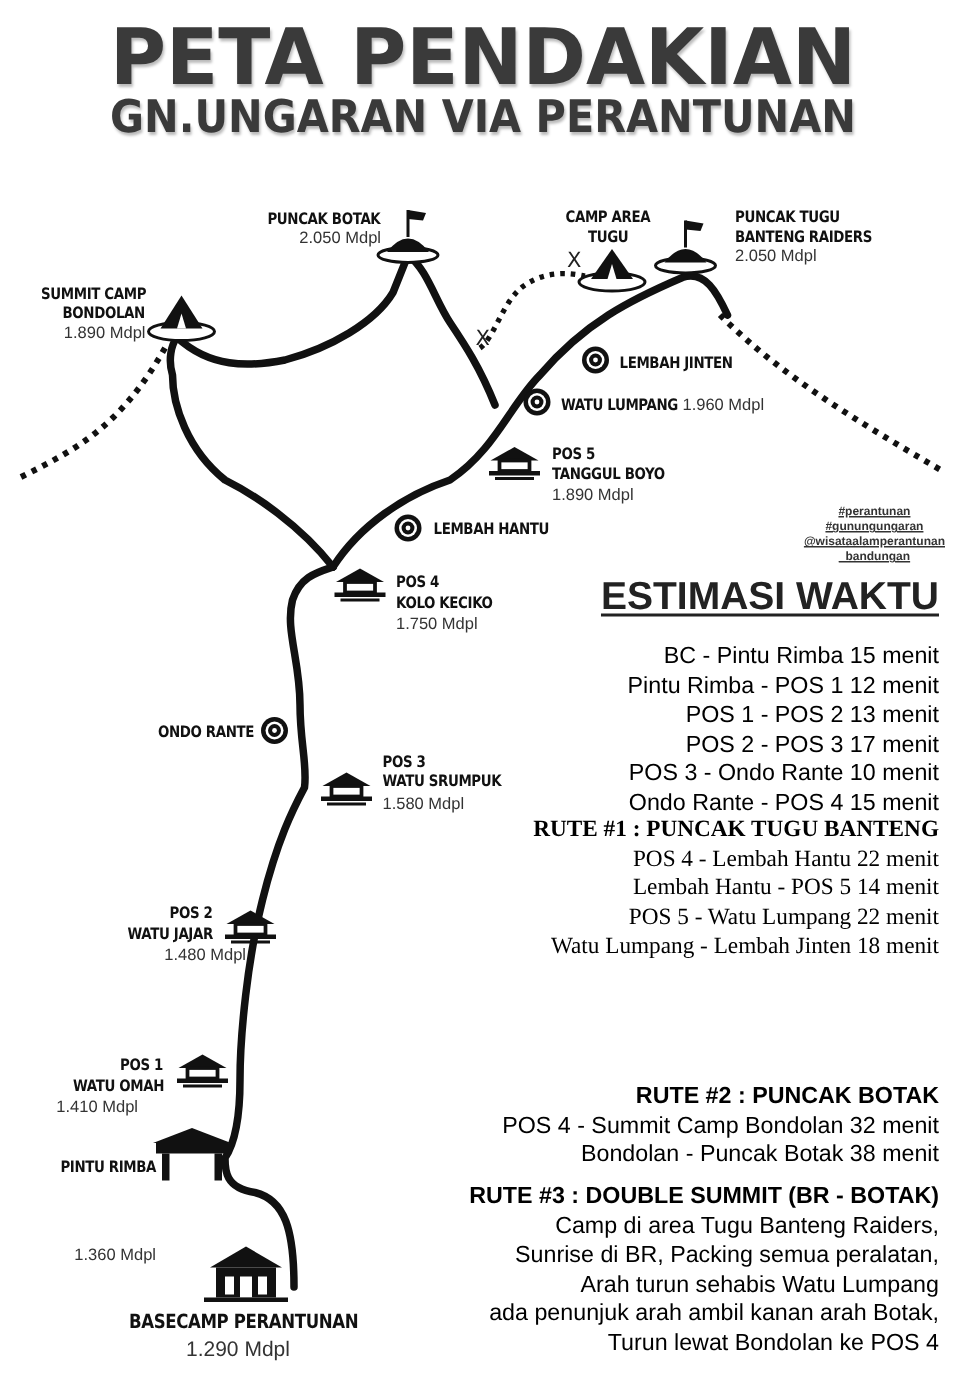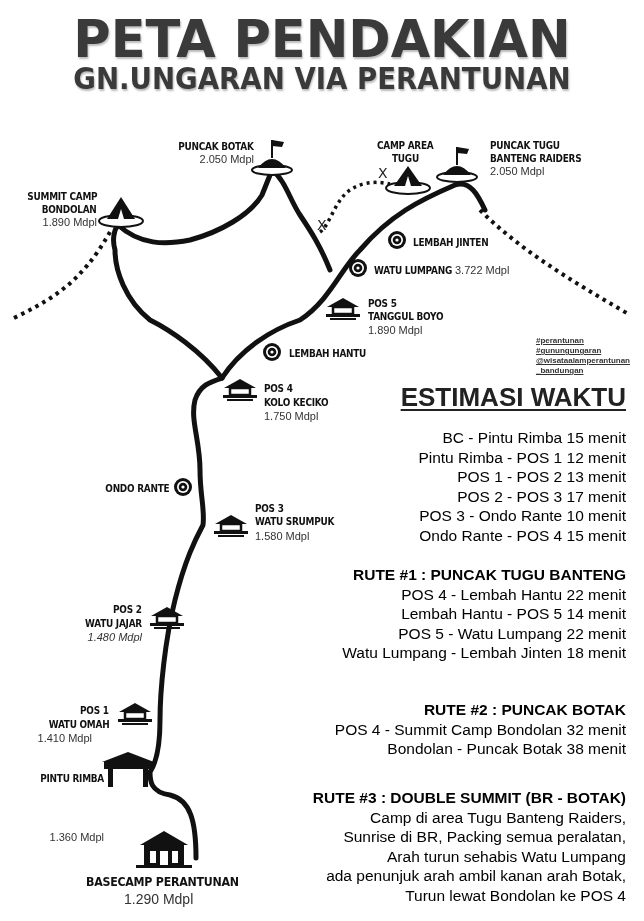"3.722 Mdpl" div.alt { text: 3.722 -> 1.960 }
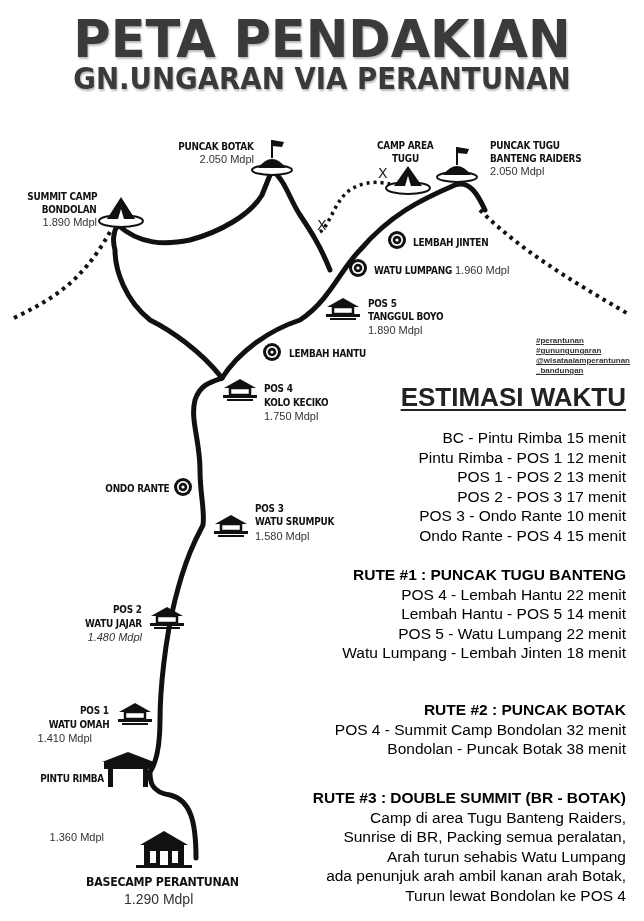"#perantunan" .hash { text-align: left -> center }
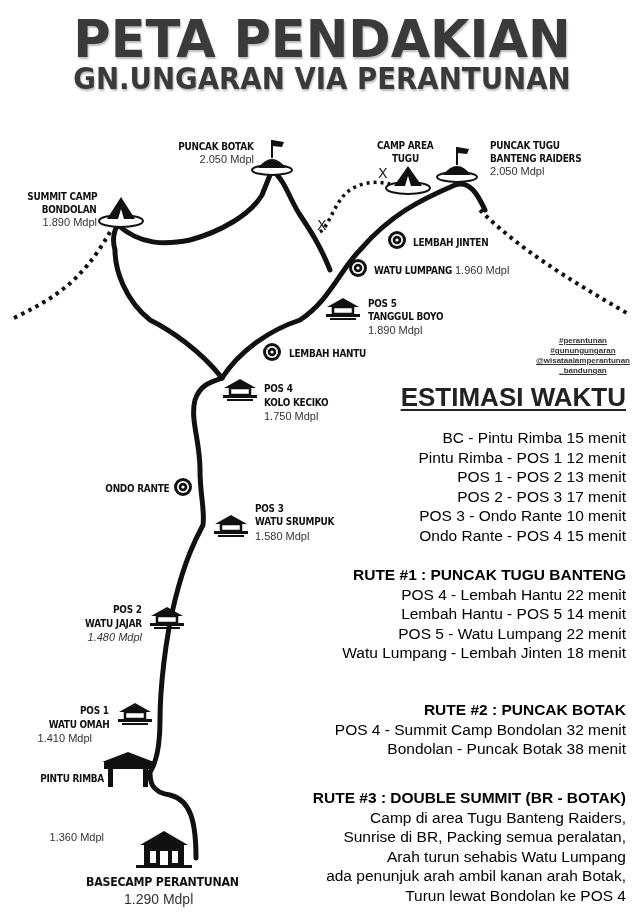"RUTE #1 : PUNCAK TUGU" div.blk { font-family: none -> Liberation Serif, serif; top: 565px -> 543px }
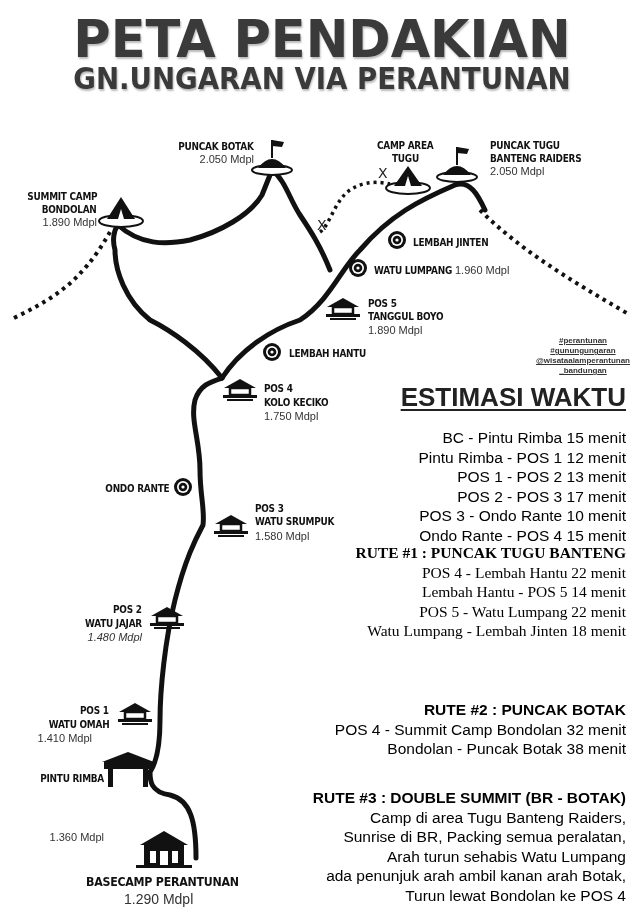"1.480 Mdpl" div.alt { font-style: italic -> none; right: 502px -> 480px }
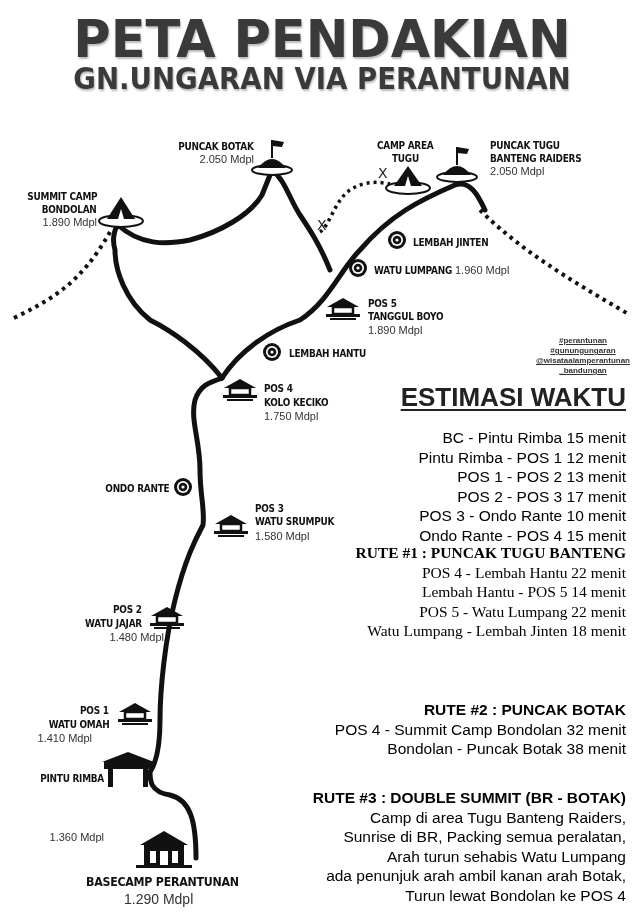"RUTE #2 : PUNCAK BOTAK" div.blk { top: 700px -> 721px }
